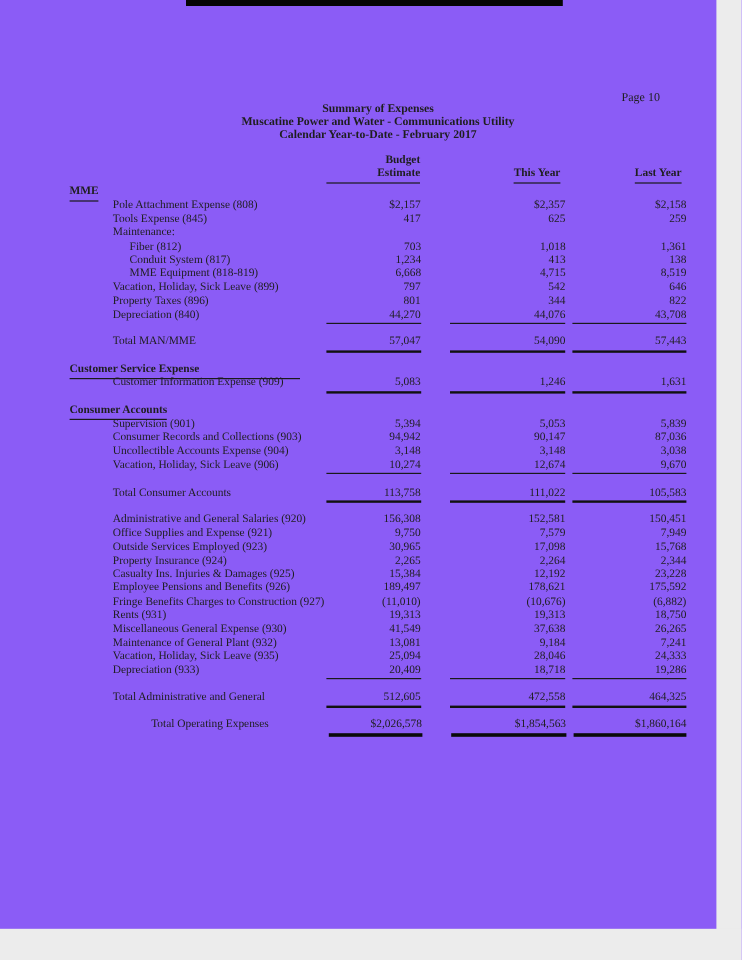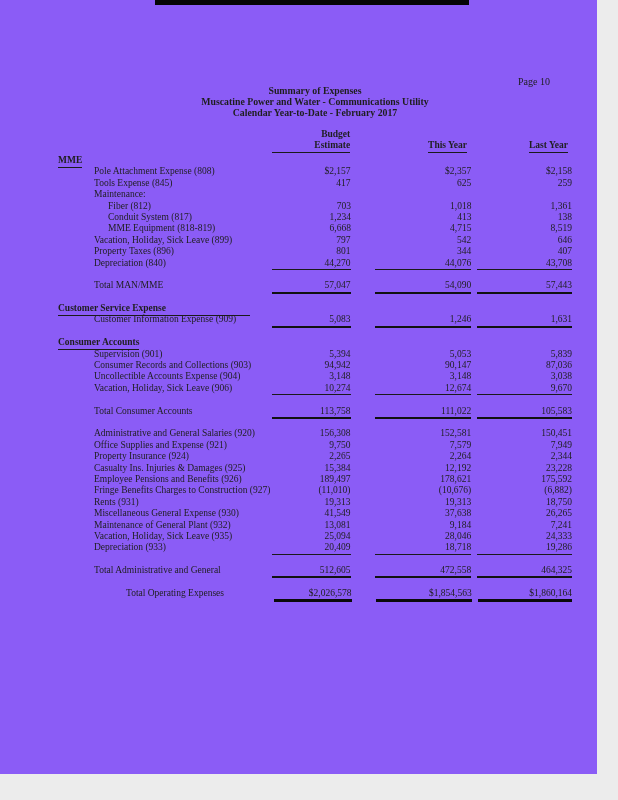"407" span.val { text: 407 -> 822 }
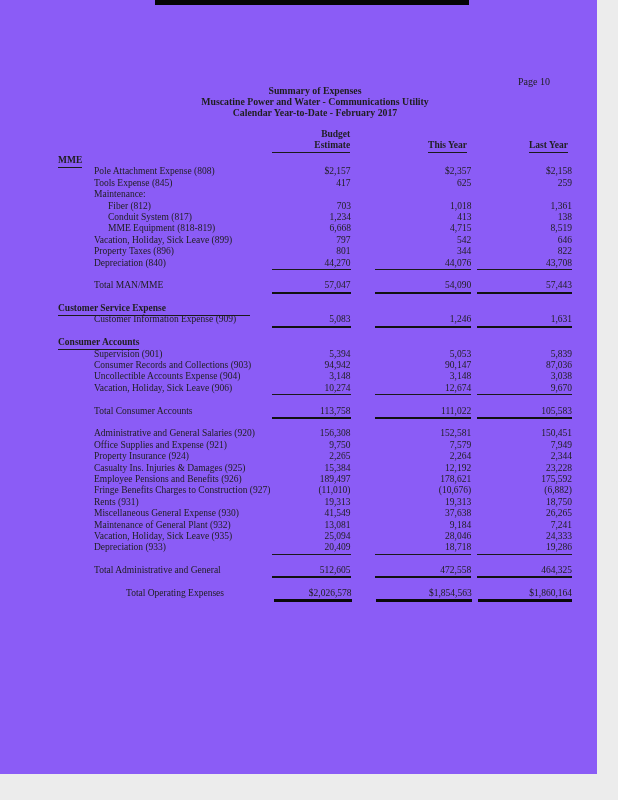"Outside Services Employed (923)" div.row { html: none -> <div> <span>Outside Services Employed (923)</span> <span>30,965</span> <span>17,098</span> <span>15,768</span> </div> }
